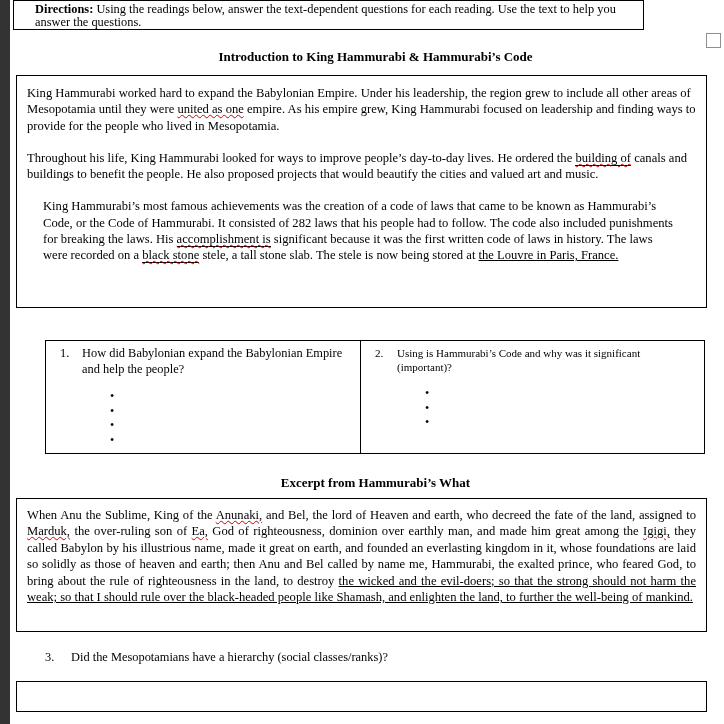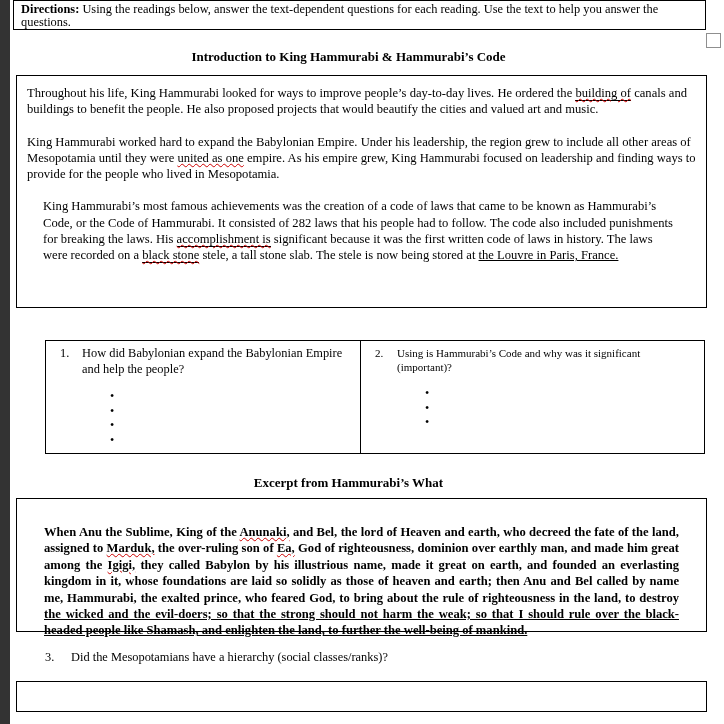"Directions: Using the readings below," #directions { padding: 2px 7px -> 2px 21px; width: 693px -> 631px }
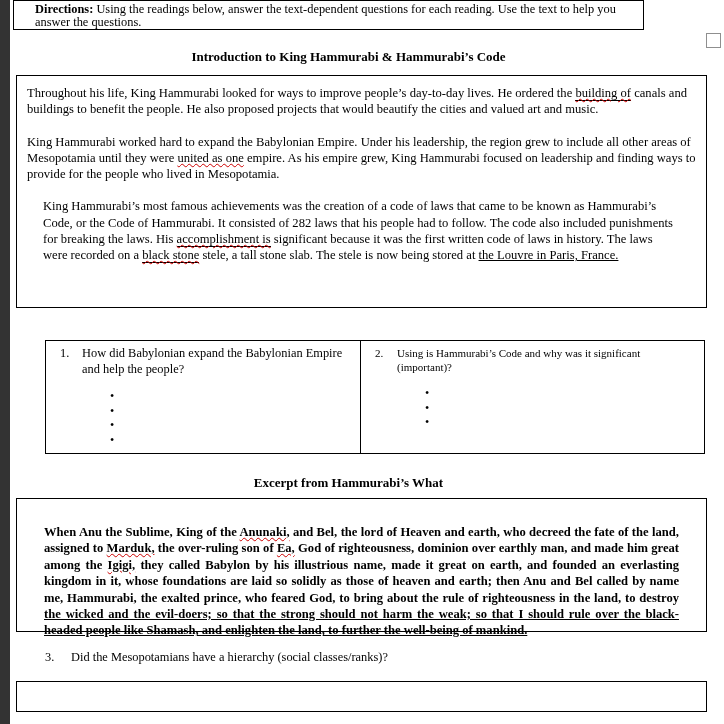"Introduction to King Hammurabi &" .center-head { left: 2px -> 29px }
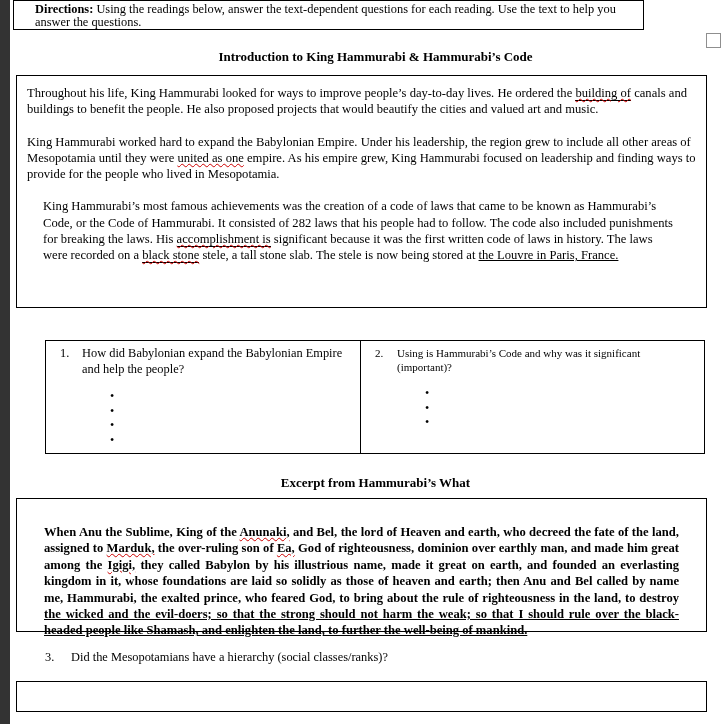"Throughout his life, King Hammurabi" p { order: before "King Hammurabi worked hard to" -> after "King Hammurabi worked hard to" }
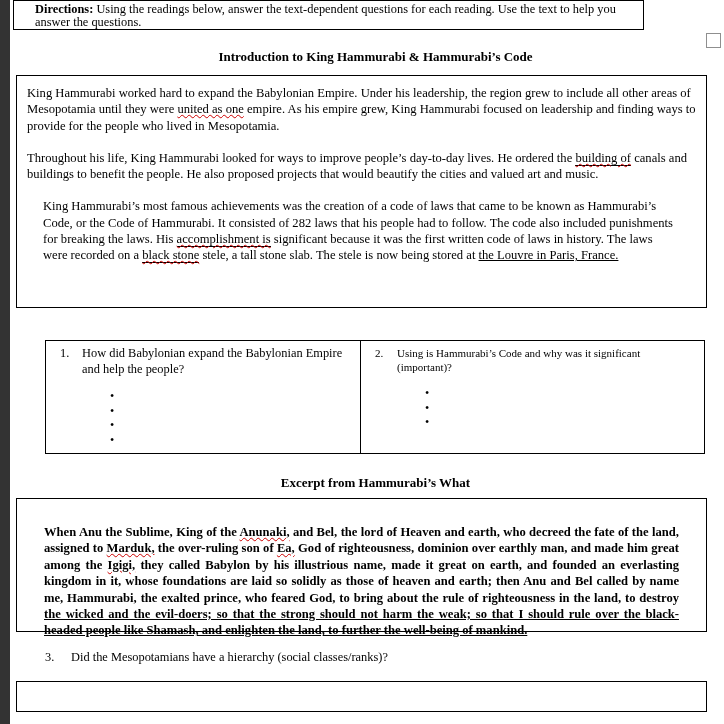"When Anu the Sublime, King" #excerpt-box p { font-weight: bold -> none; margin: 17px -> 0 }
